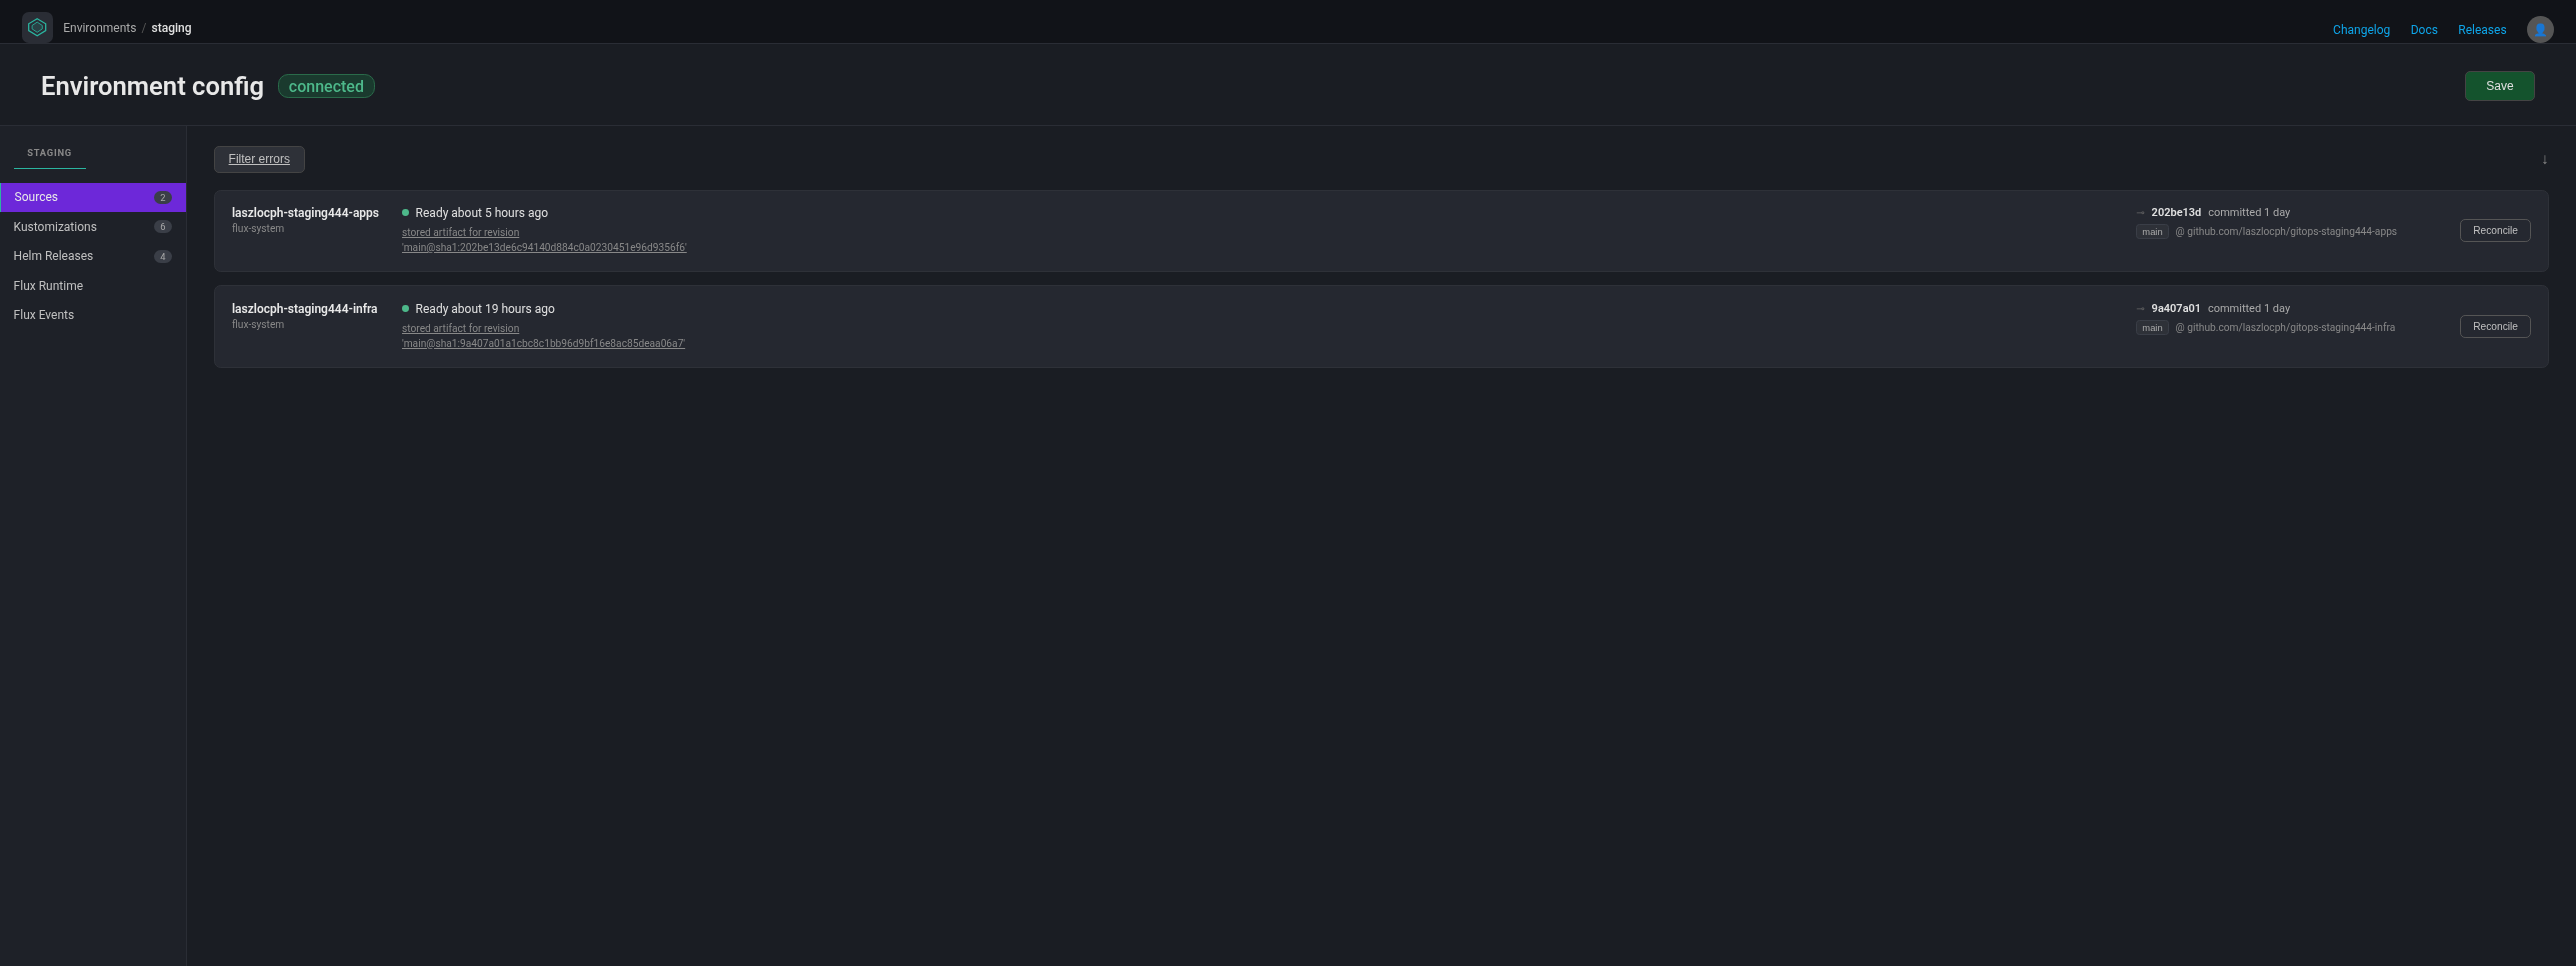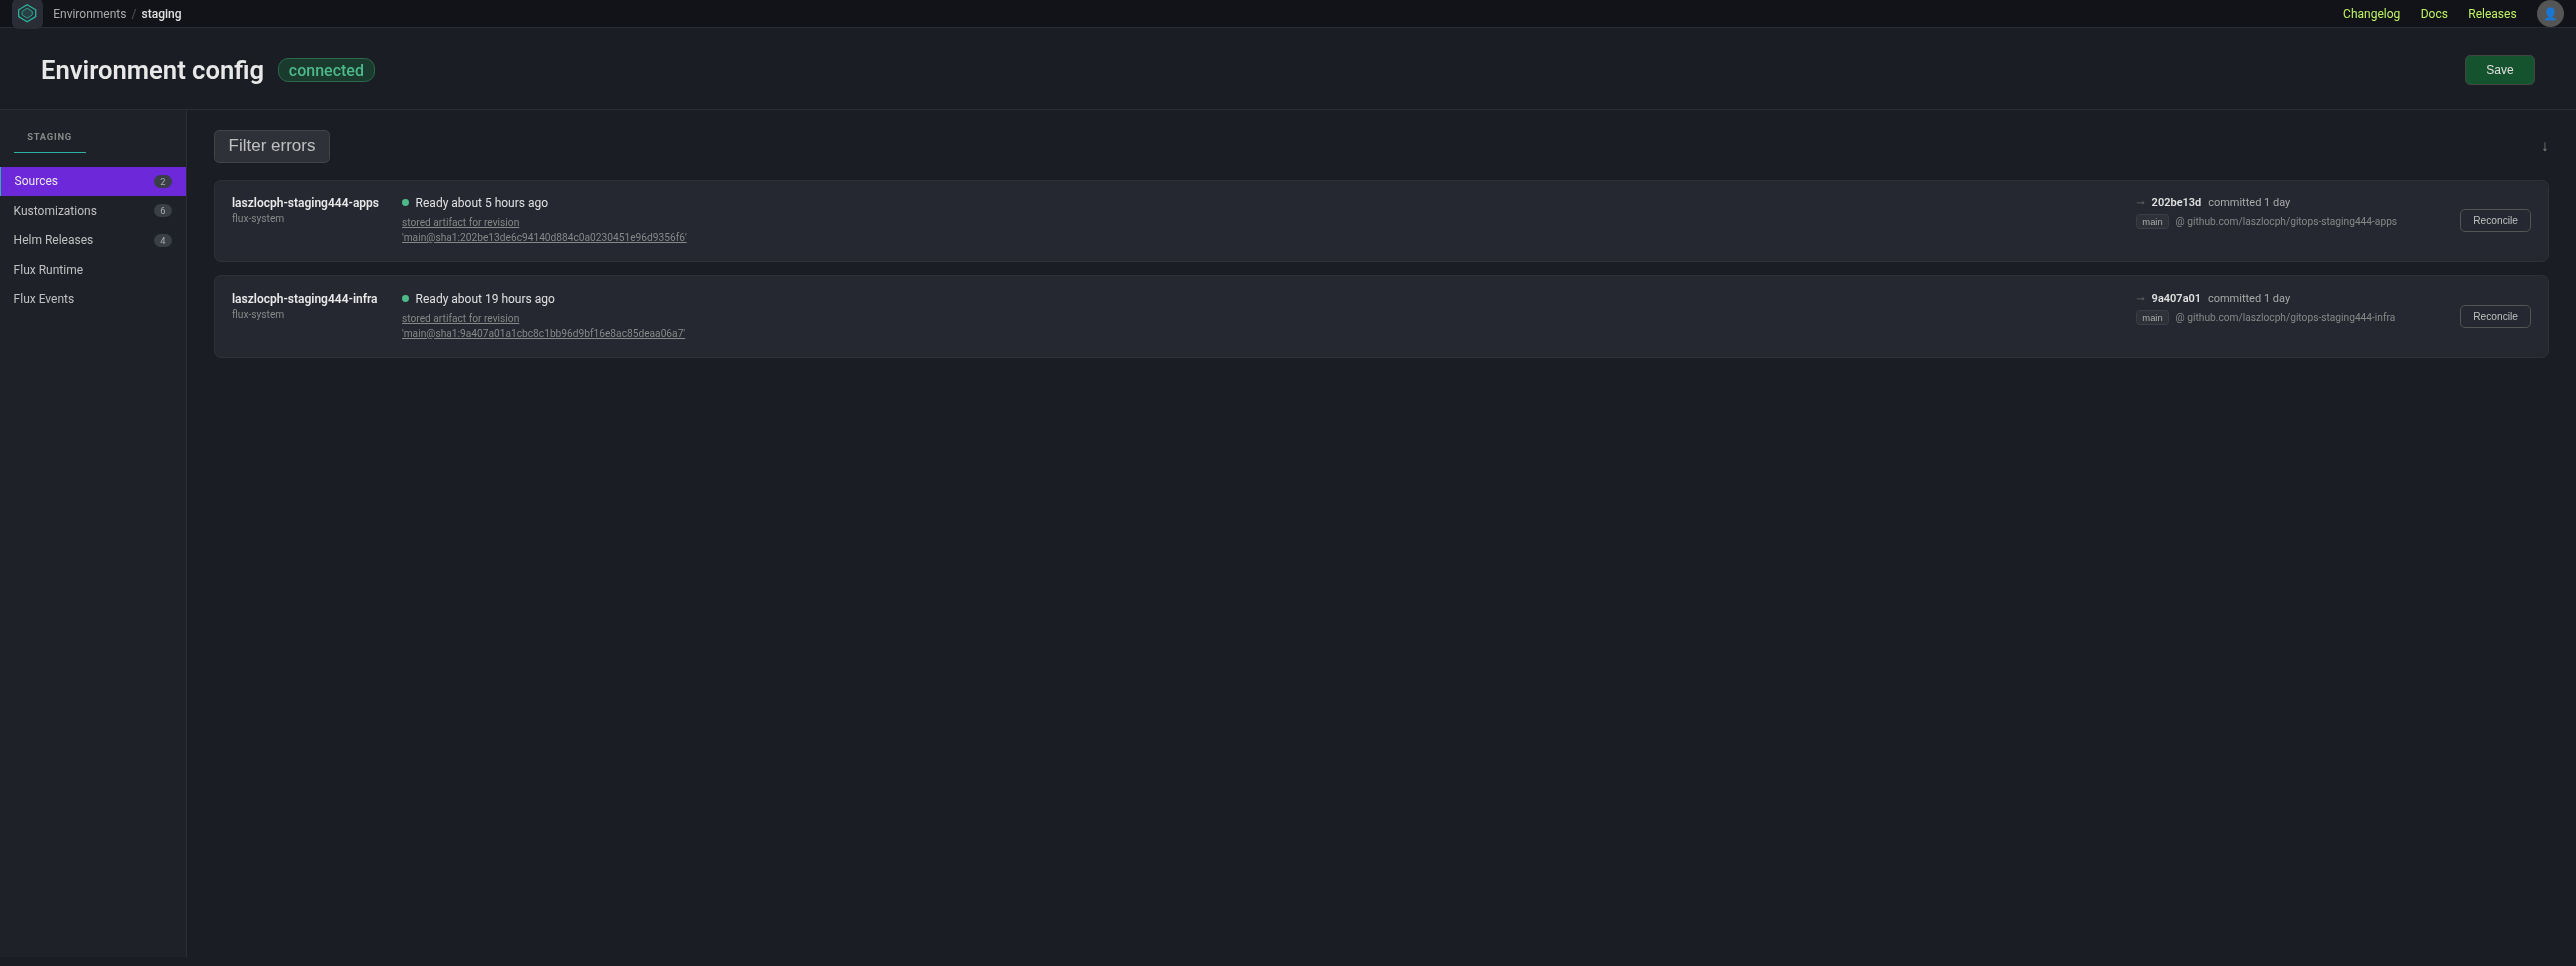"Environments" .topnav { align-items: center -> flex-end; height: 28px -> 44px; padding: 0 12px -> 0 22px }
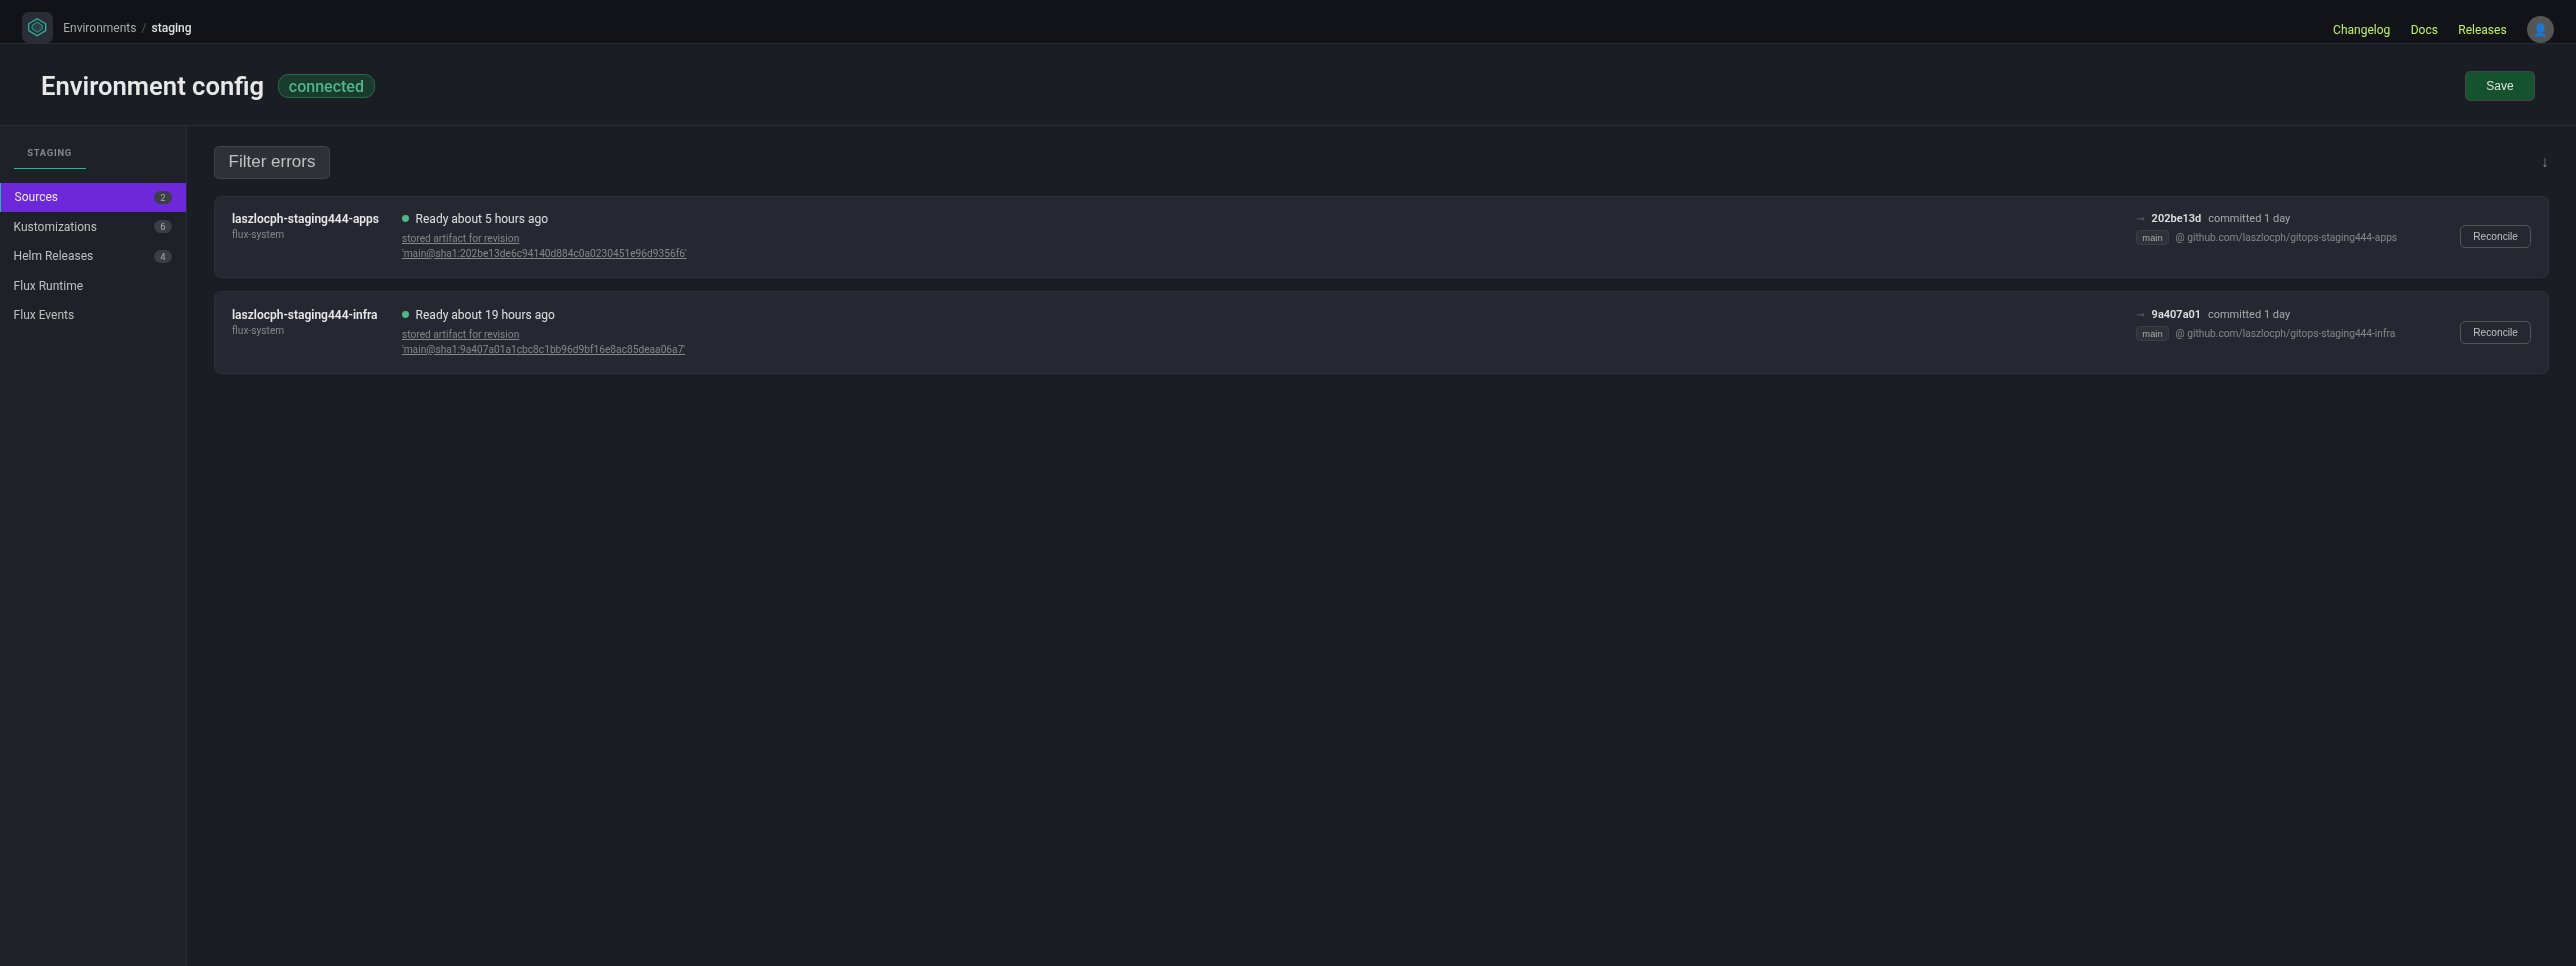"Changelog" .topnav-right a { color: #bef264 -> #0ea5e9 }
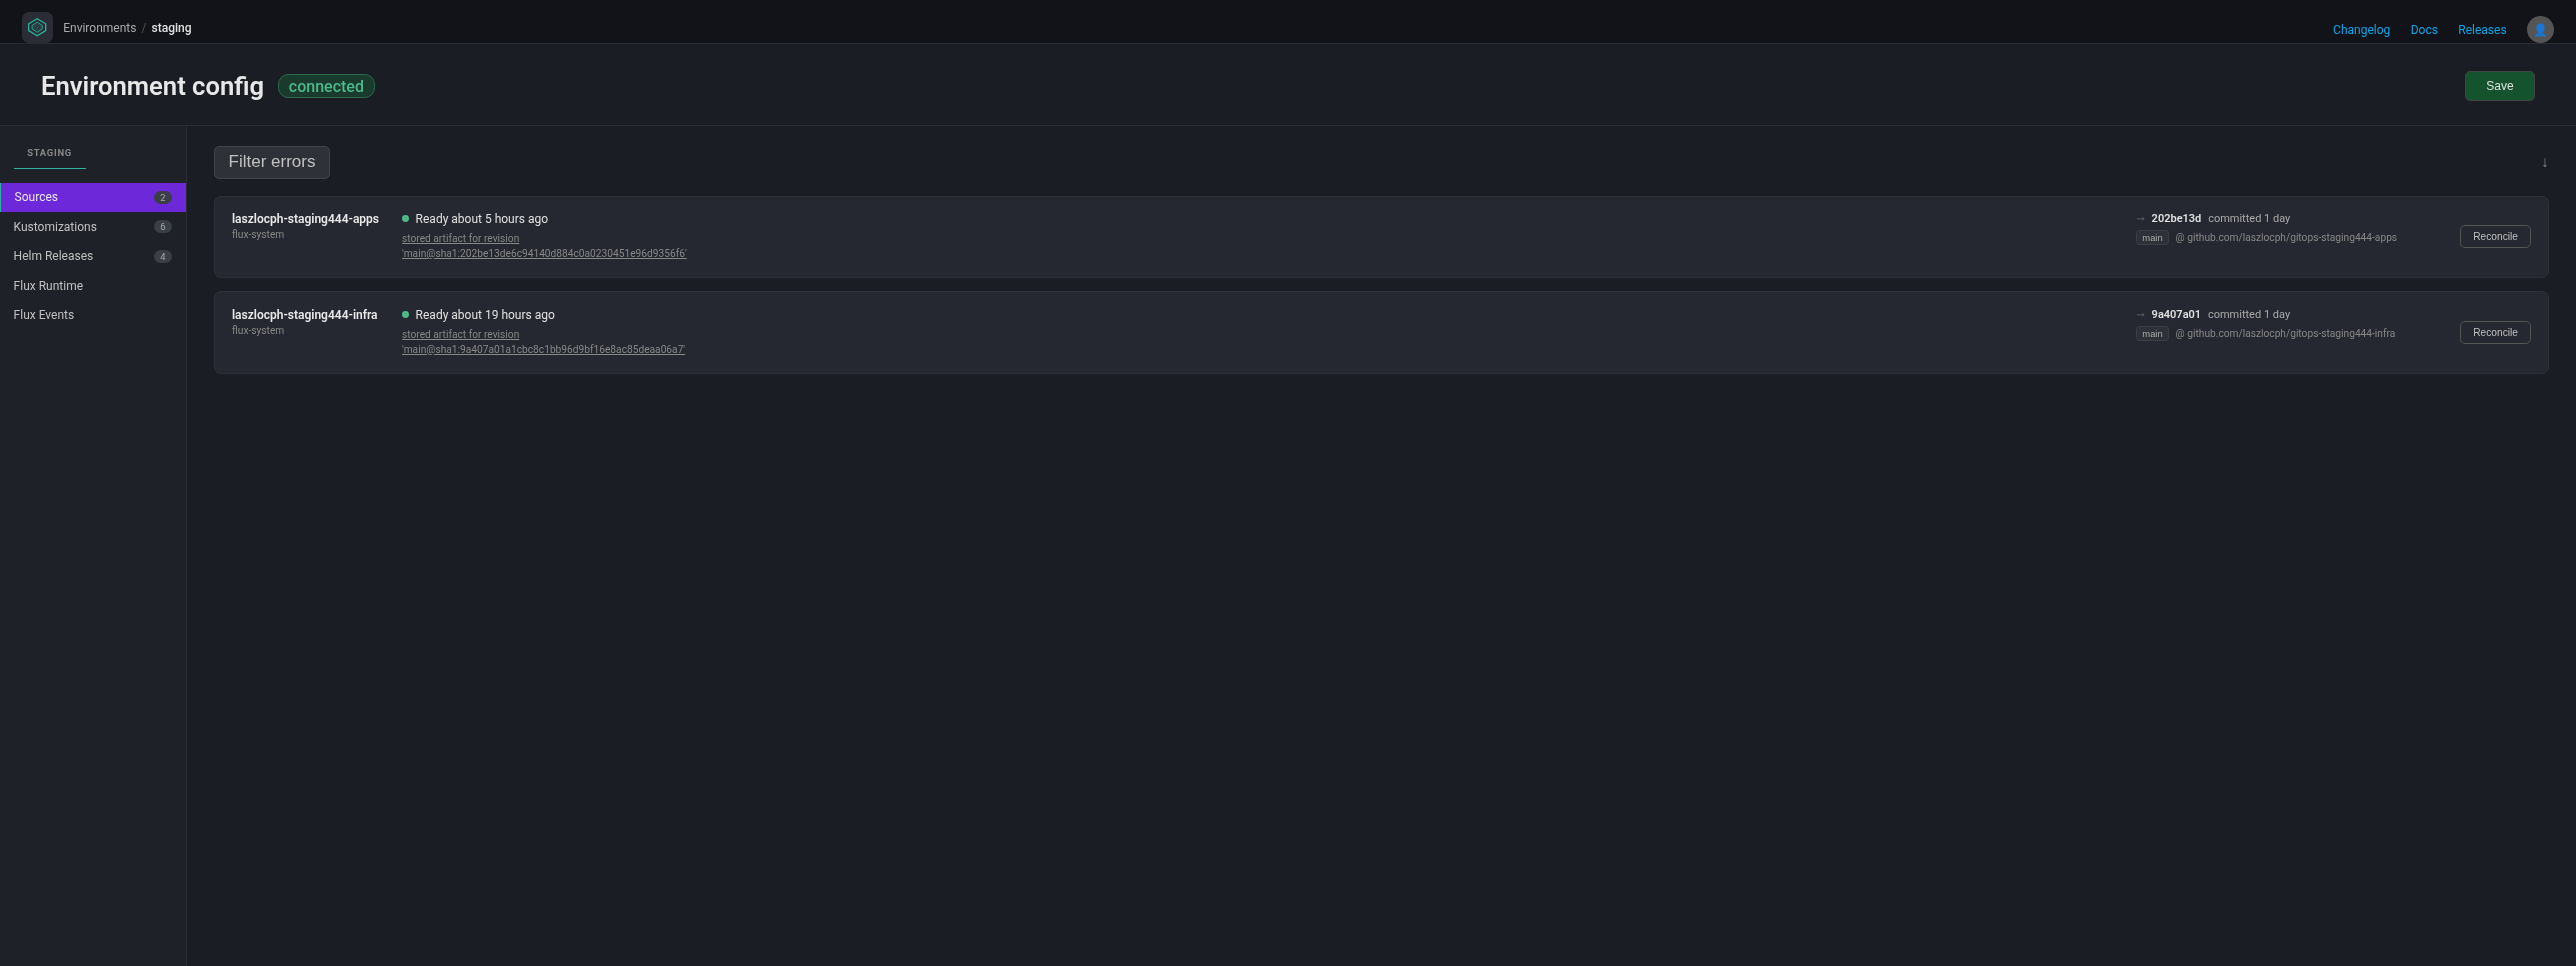"Filter errors" .filter-errors-btn { font-size: 17px -> 12px; text-decoration: none -> underline }
